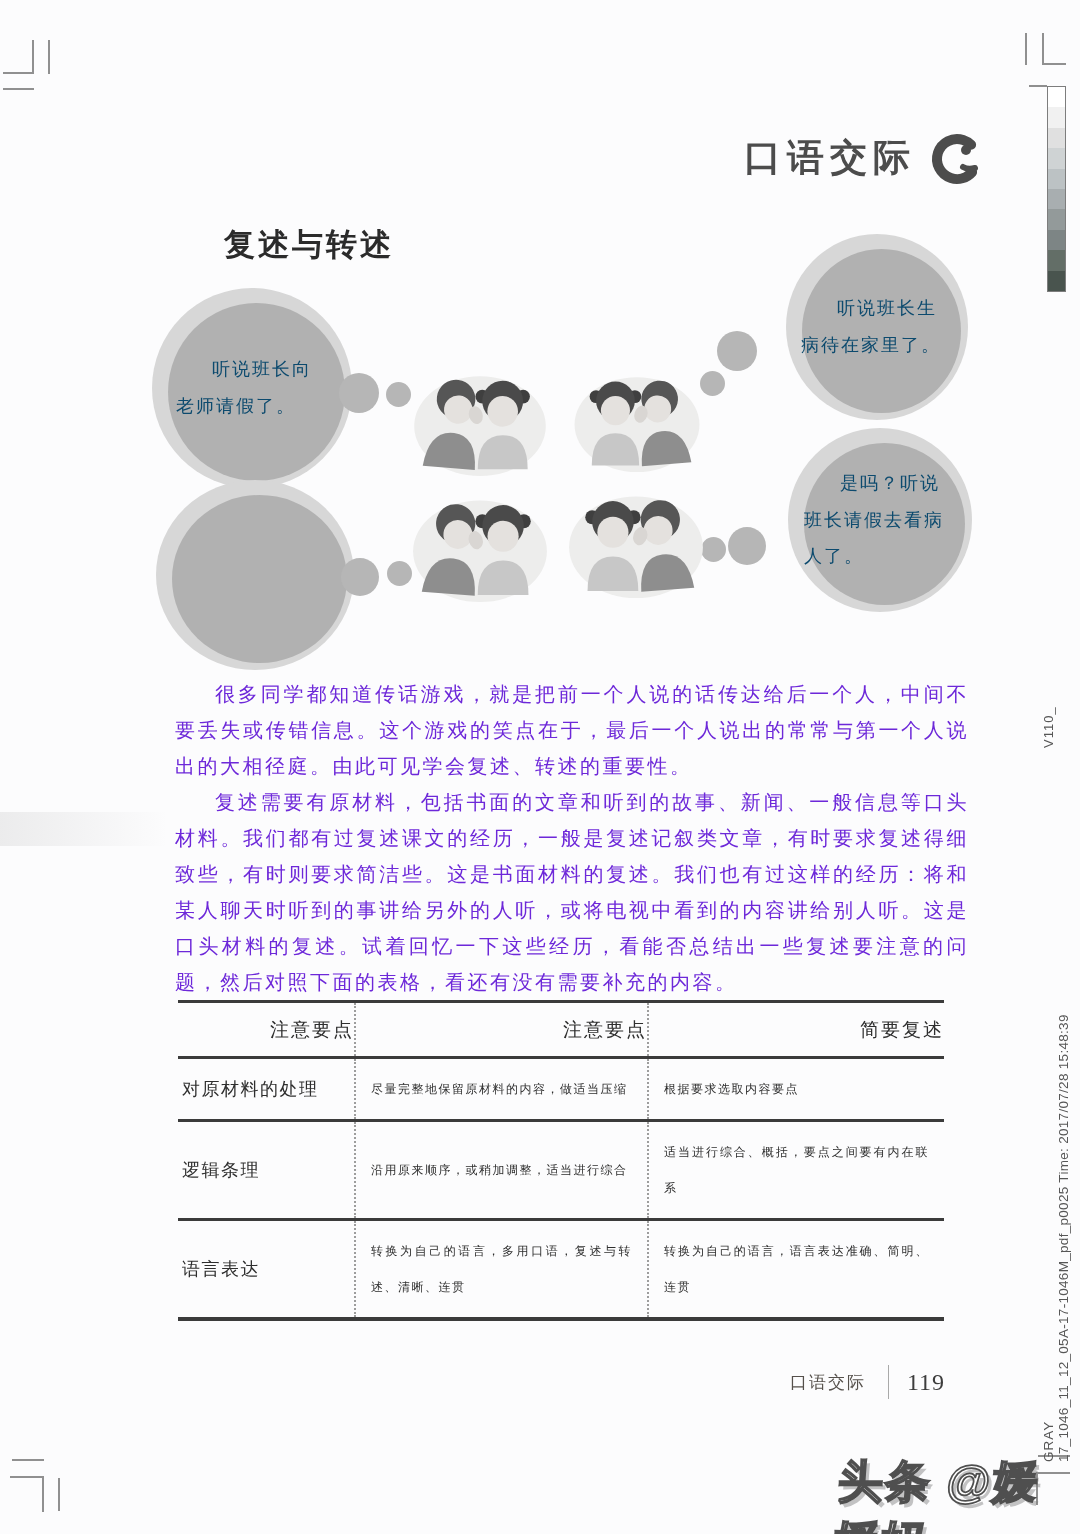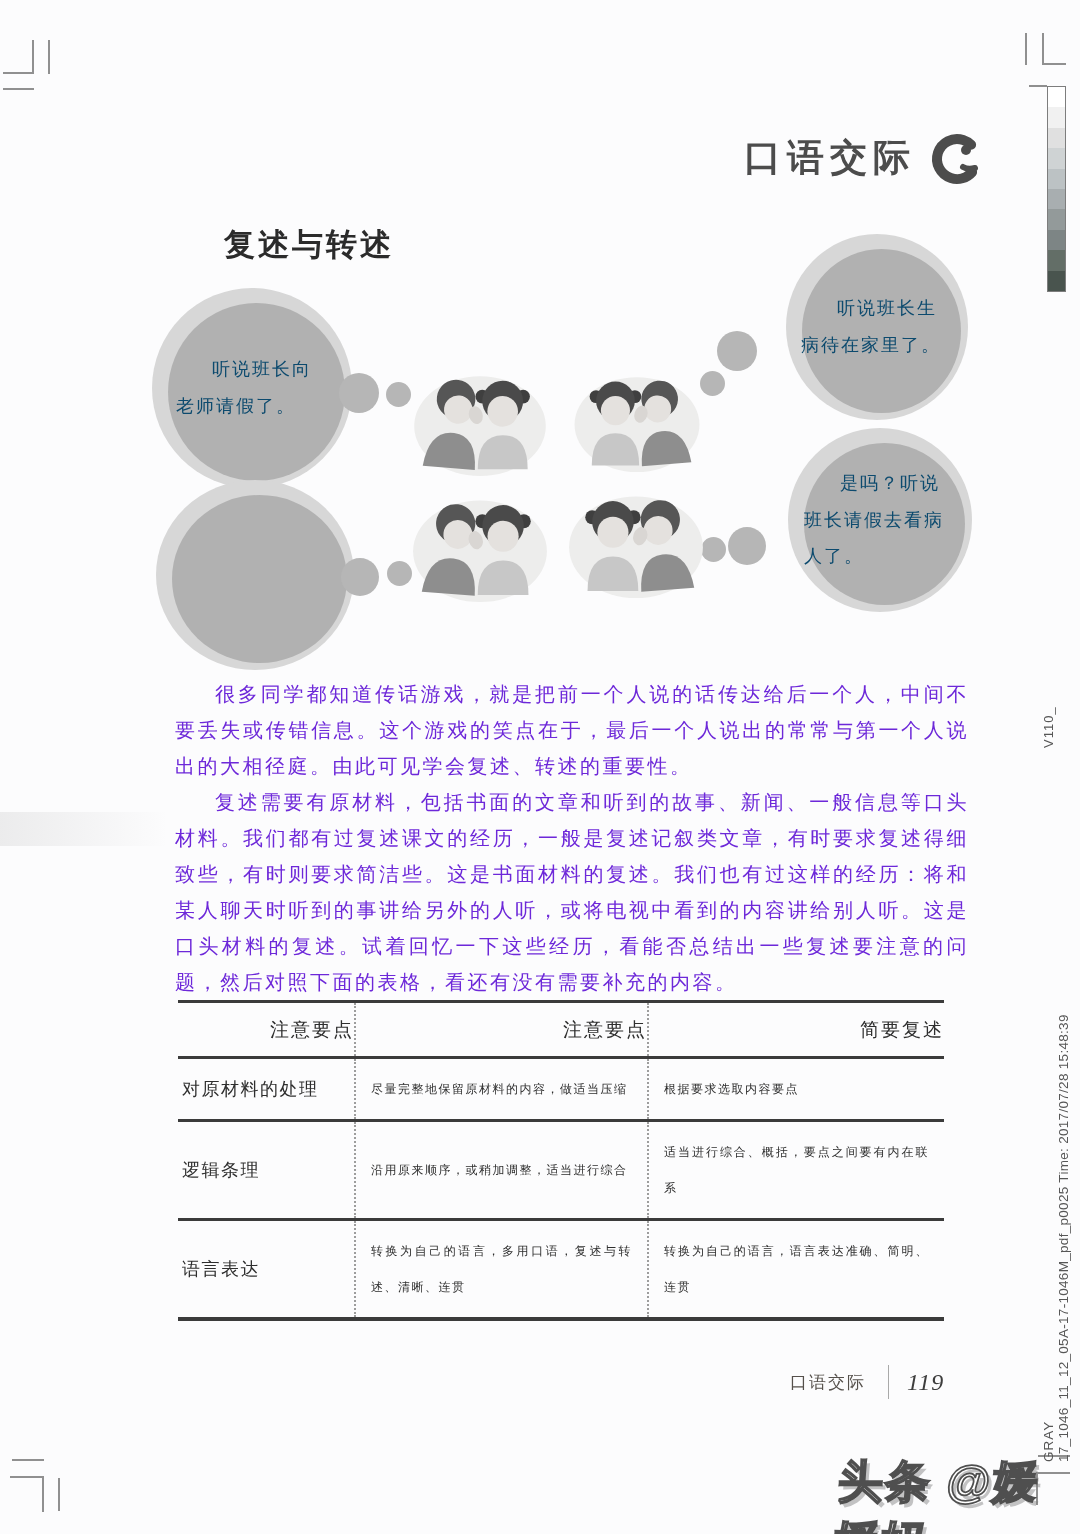"119" .footer-page { font-style: italic -> none }
